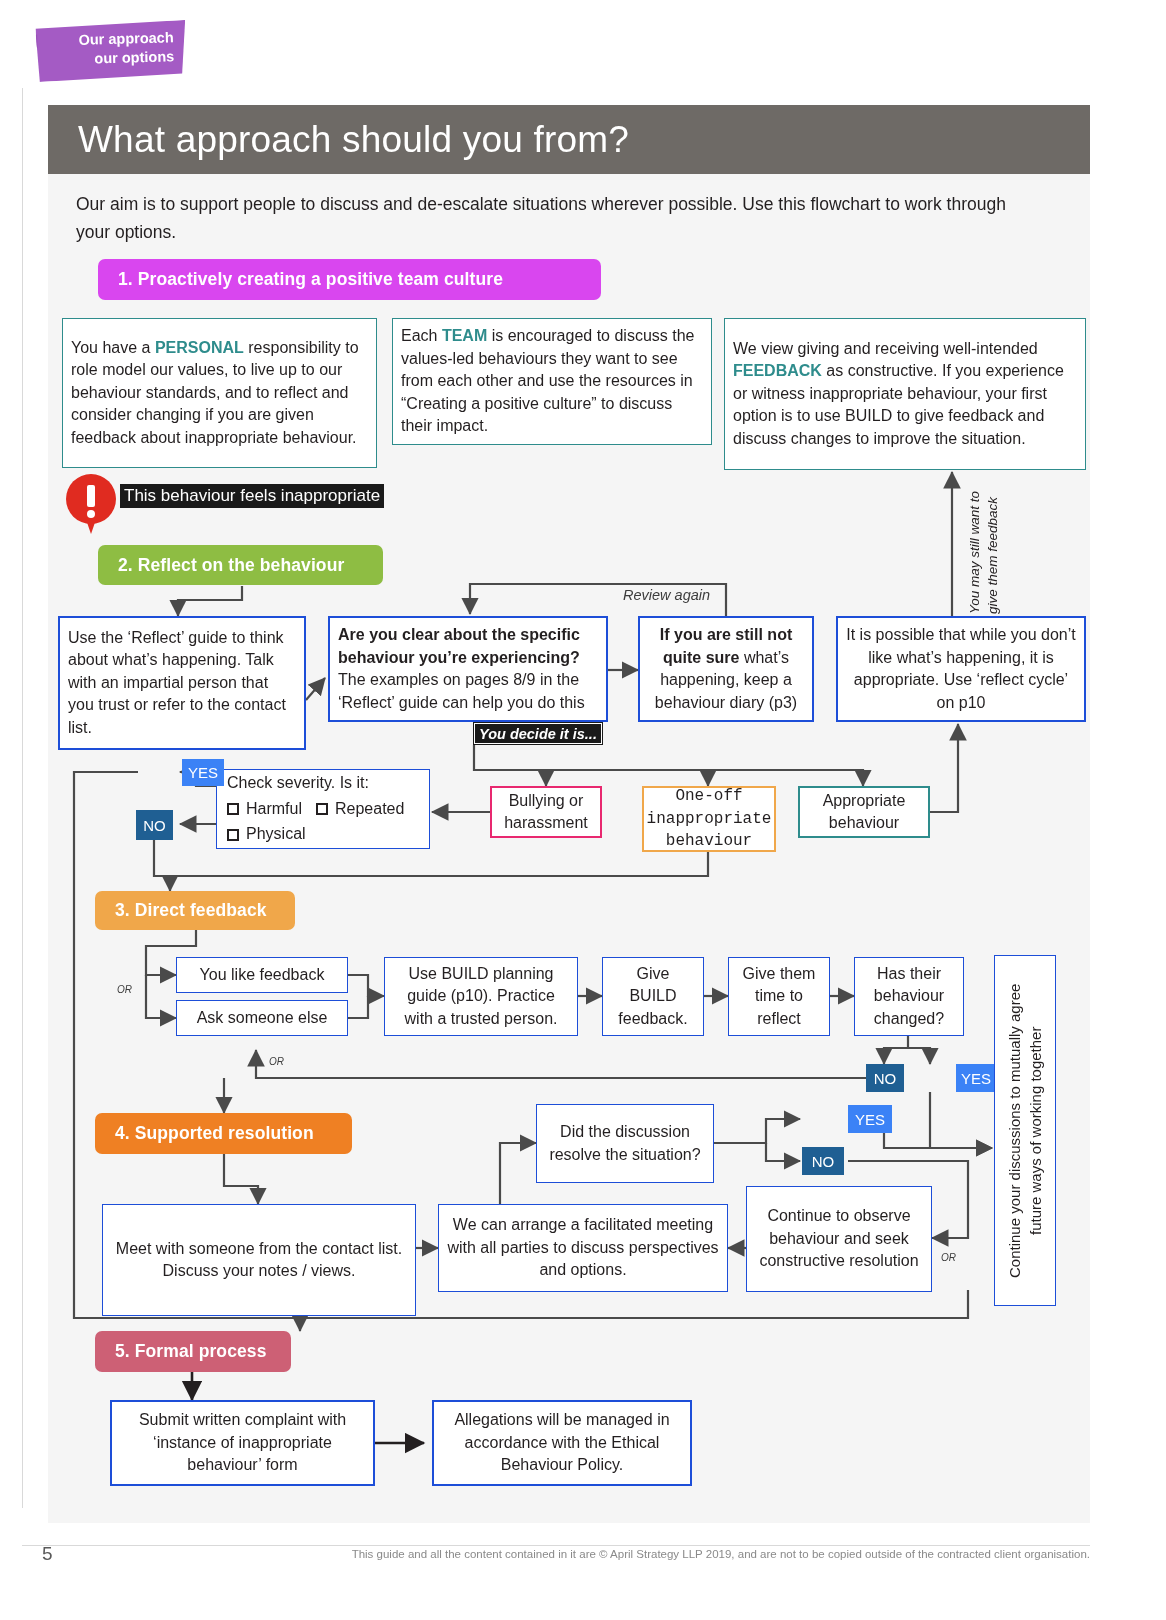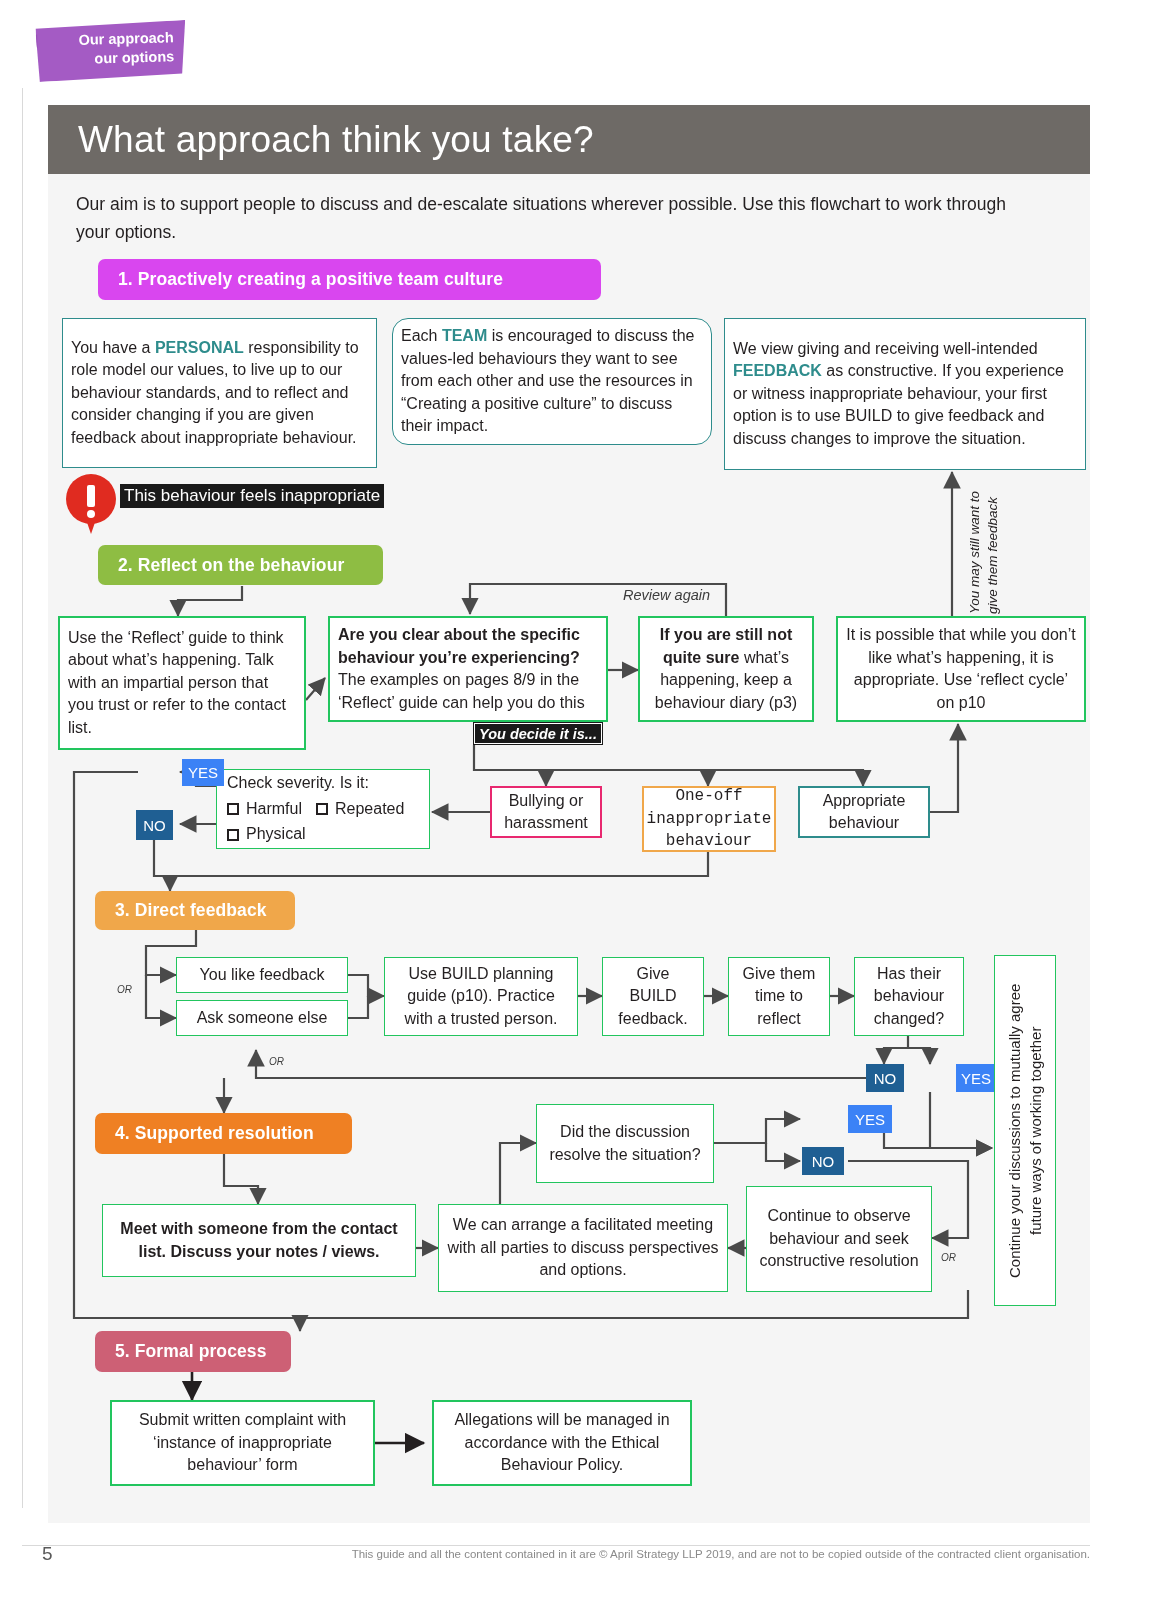"What approach think you take?" div.banner { text: think you take -> should you from }
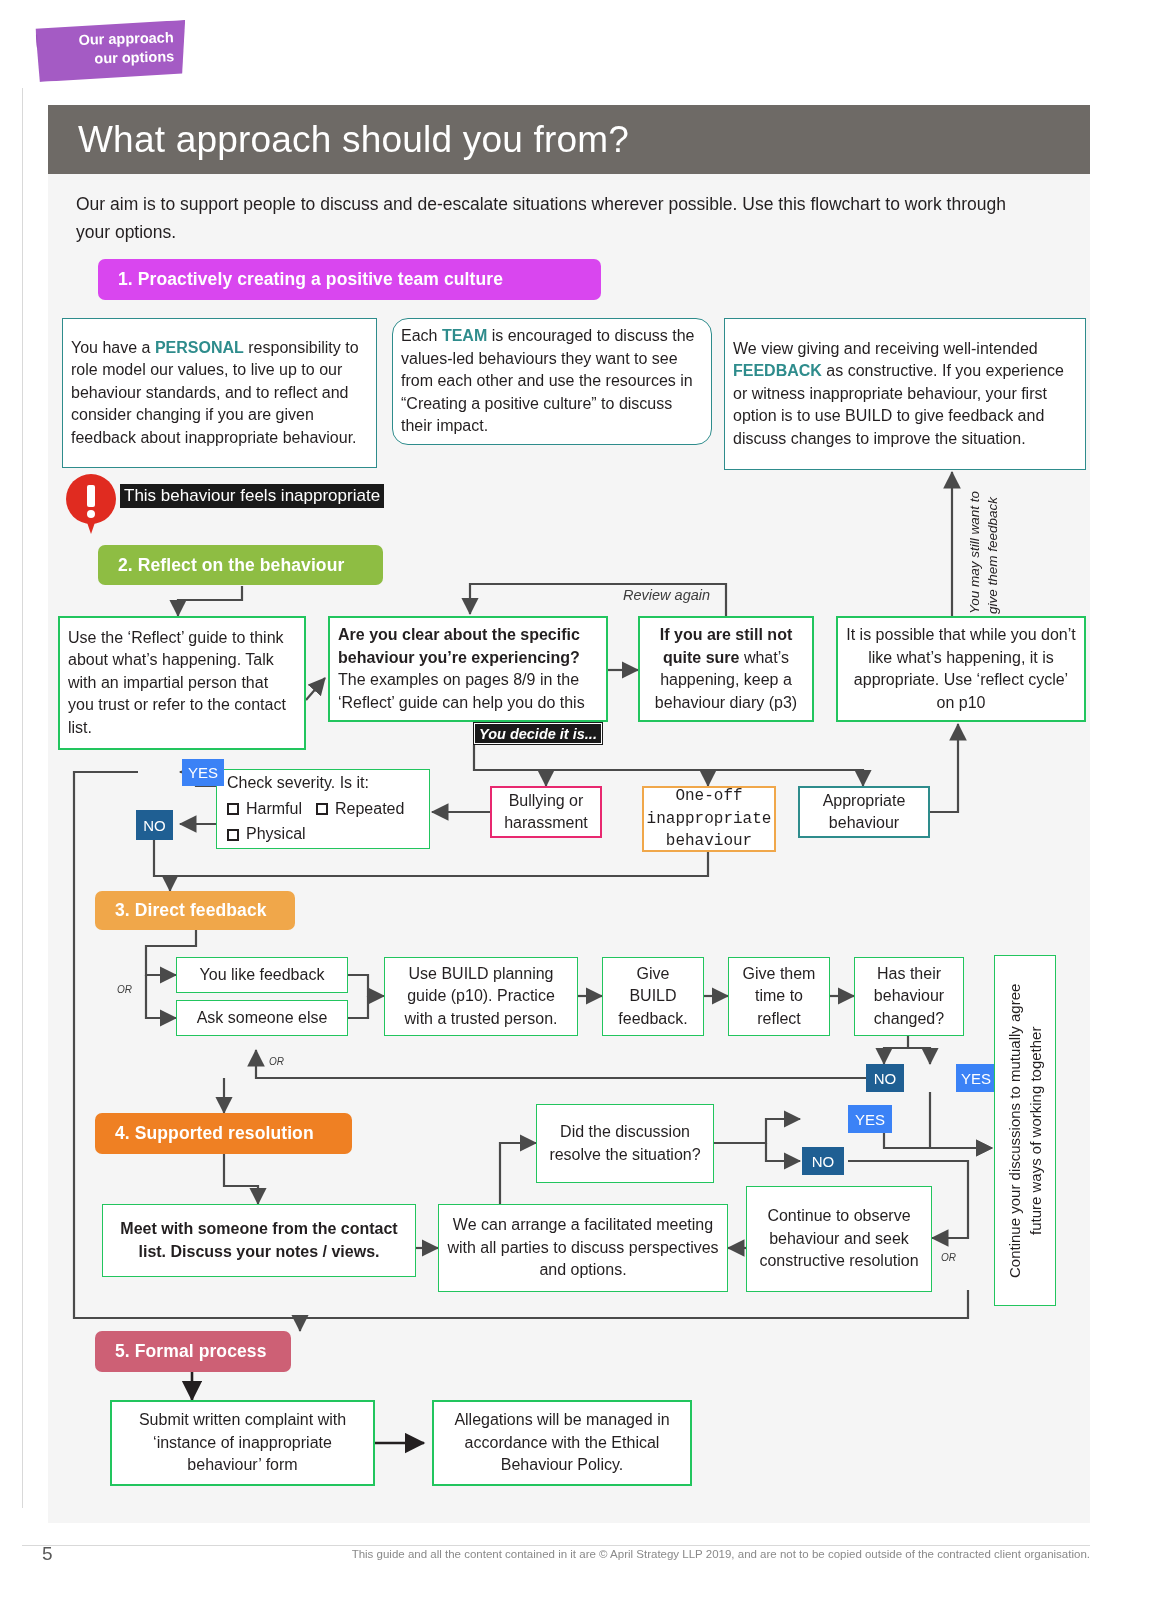"Each TEAM is encouraged to" div.box { border-radius: 16px -> none }
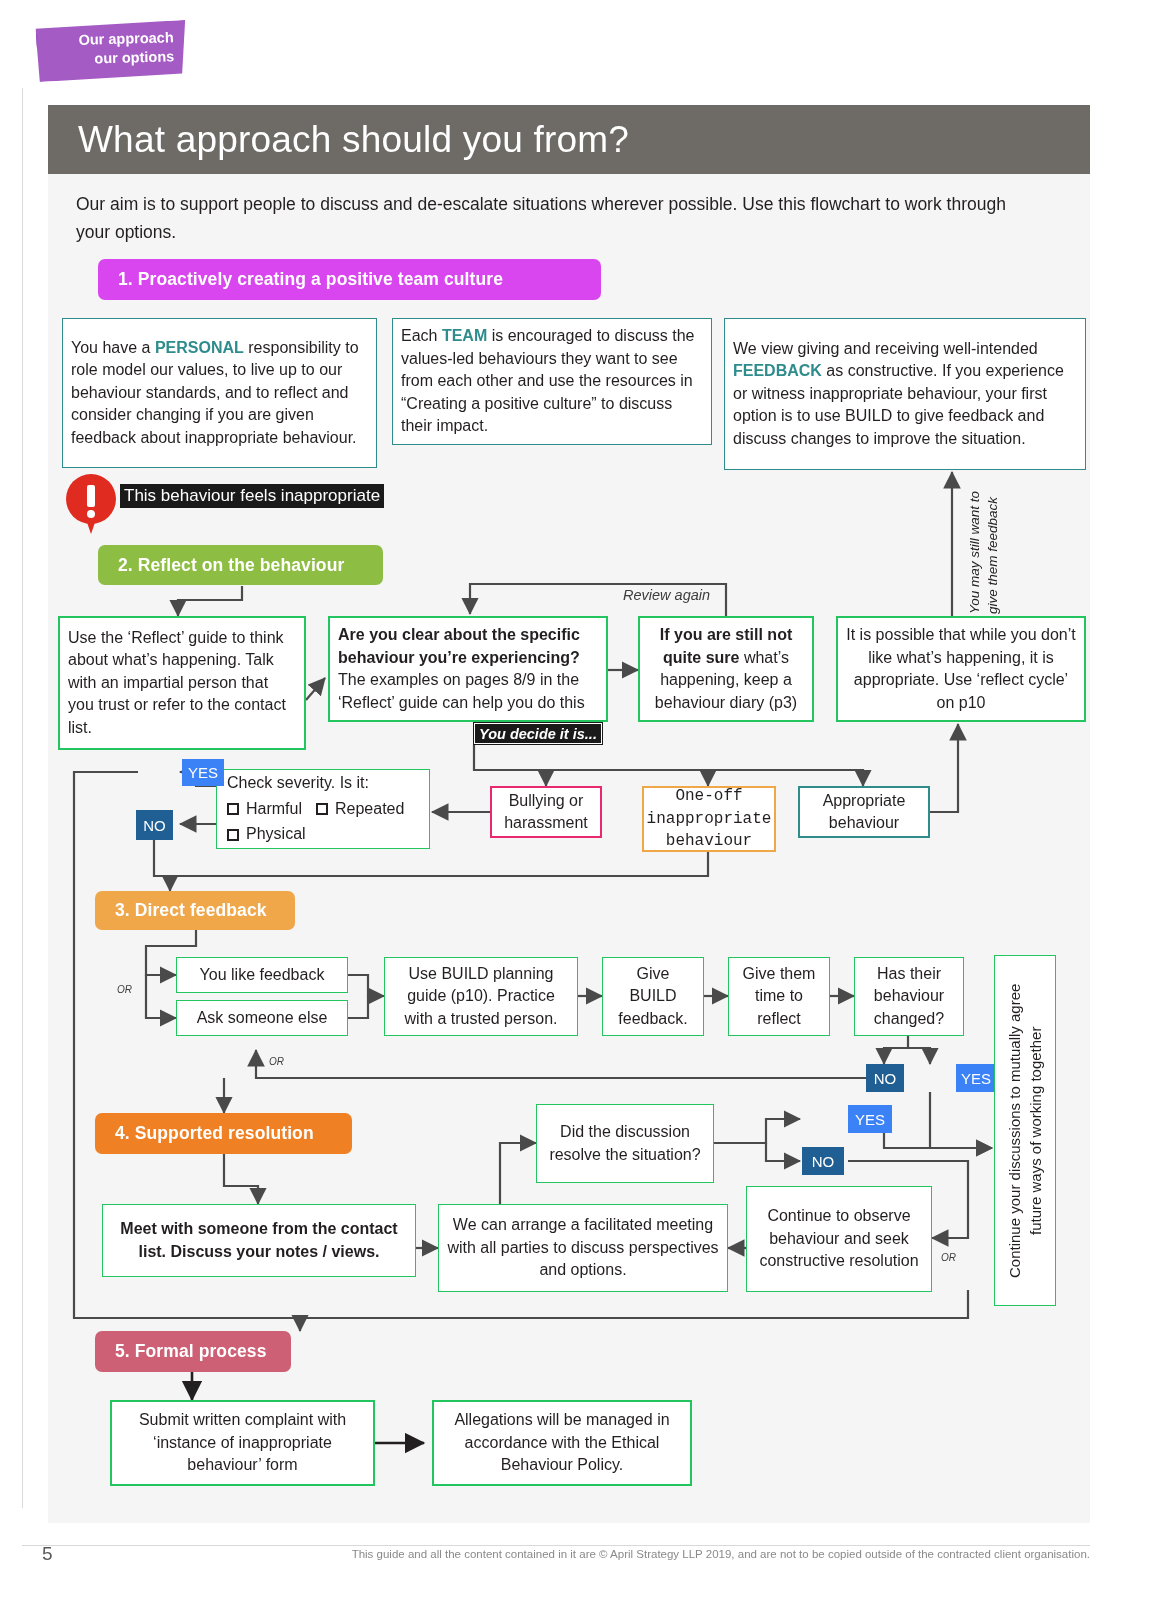"Use the ‘Reflect’ guide to" .box { border: 2px solid #22c55e -> 2px solid #1d4ed8 }
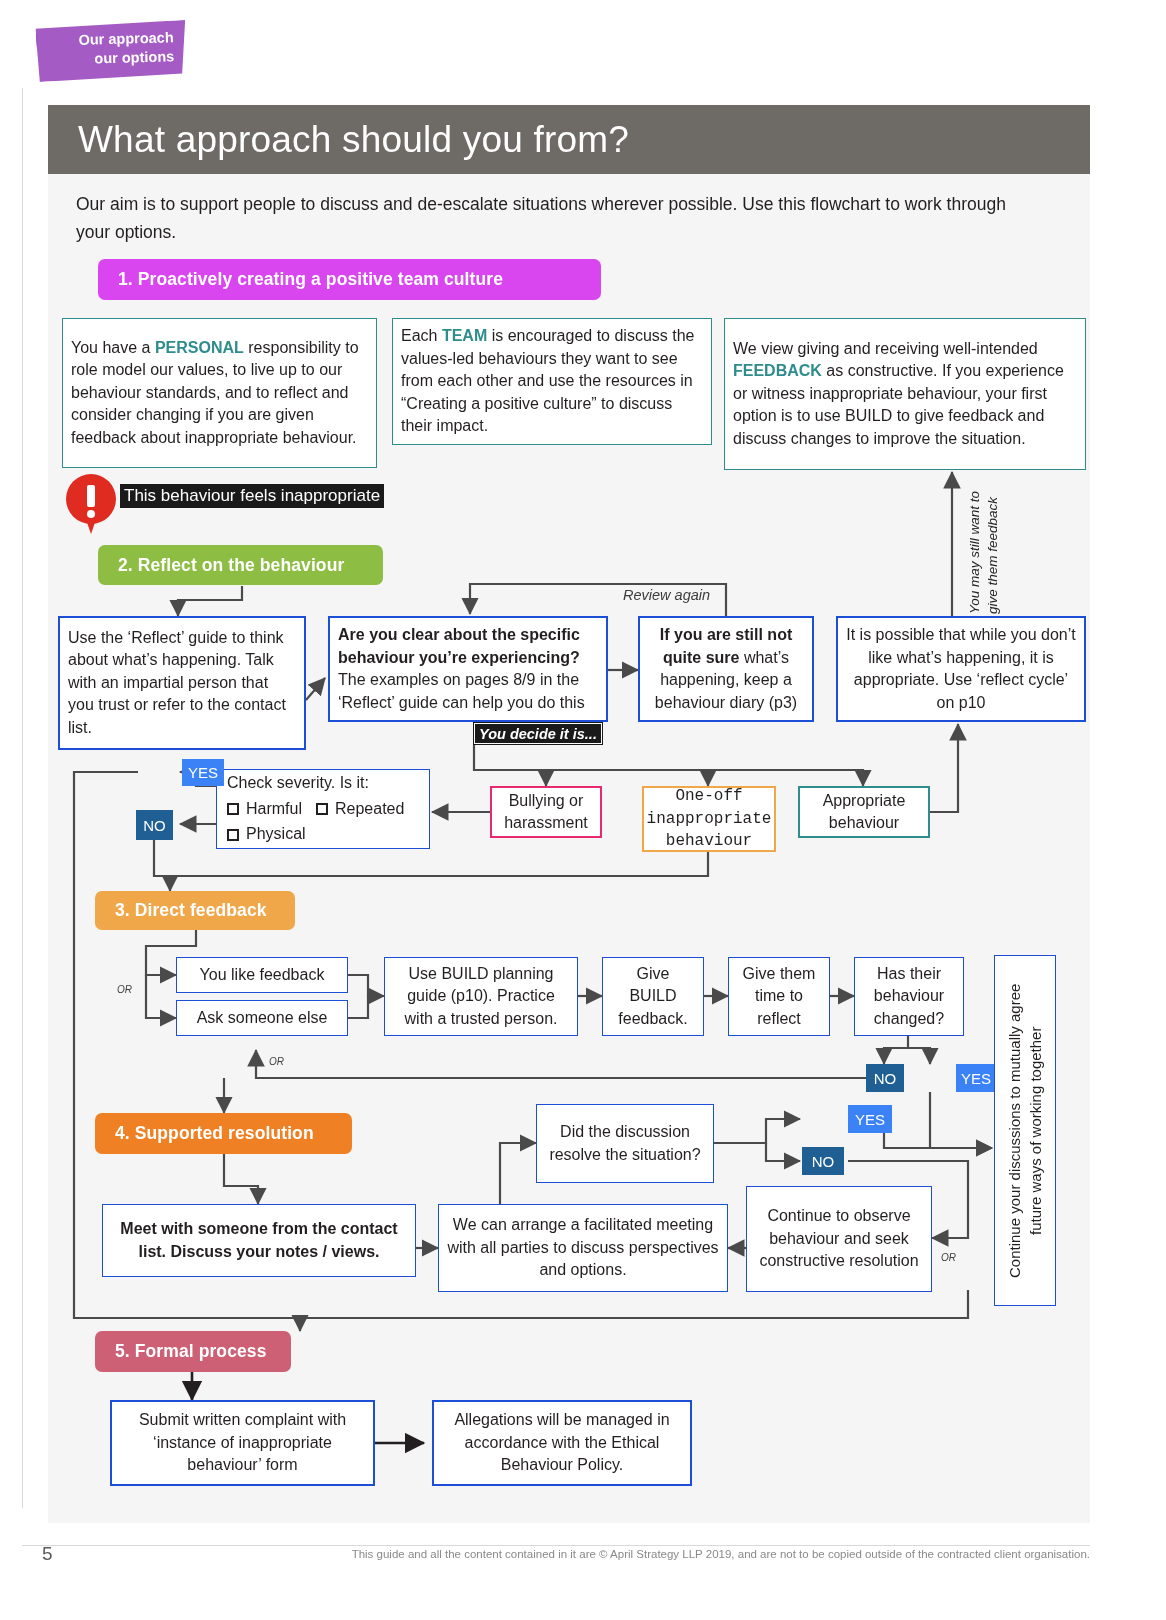"Meet with someone from the" div.box { font-weight: bold -> none; height: 73px -> 112px }
